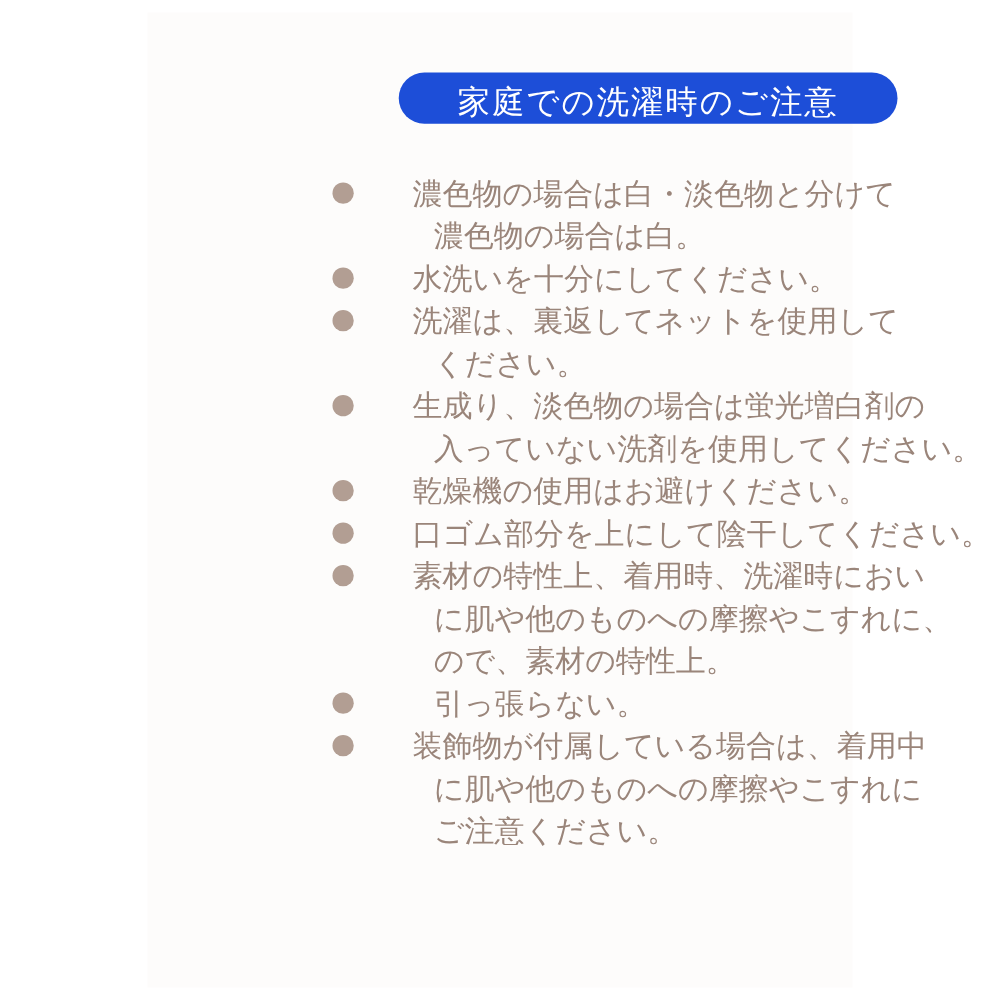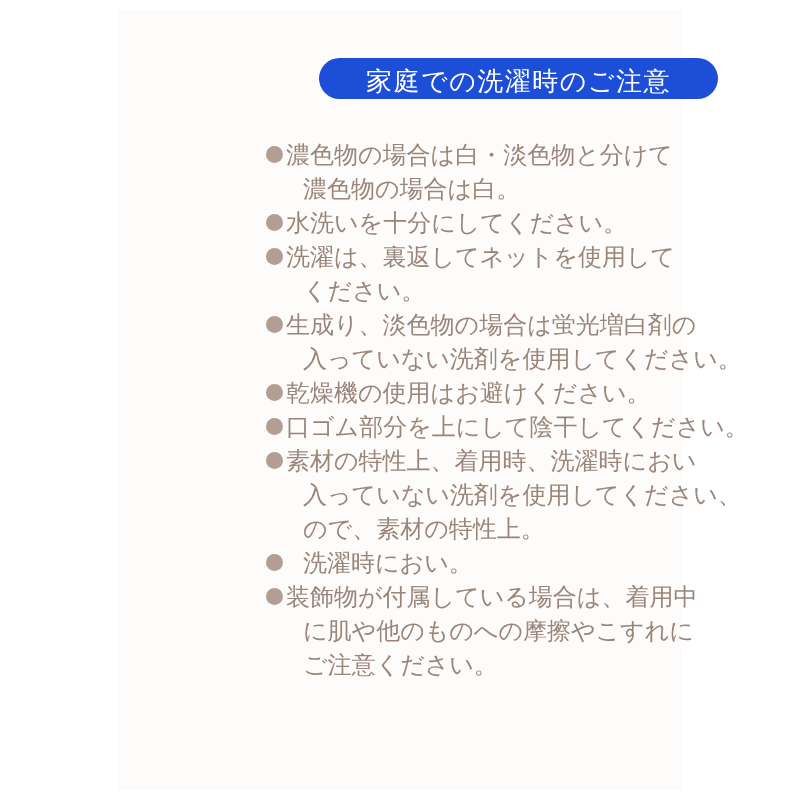"濃色物の場合は白・淡色物と分けて" .item-lines { margin-left: none -> 44px }
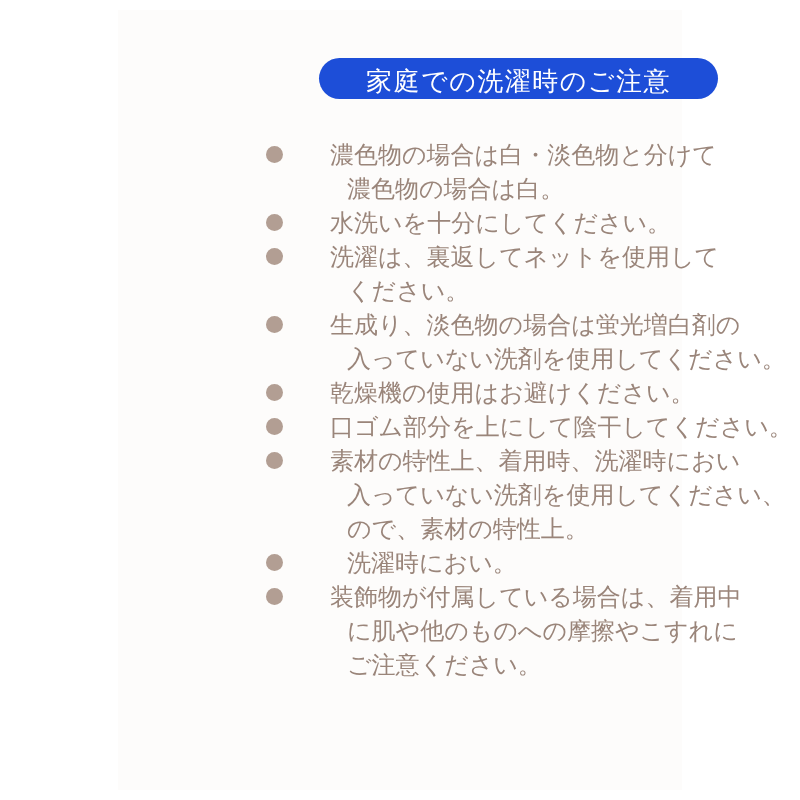"入っていない洗剤を使用してください、" div.line { text: 入っていない洗剤を使用してください -> に肌や他のものへの摩擦やこすれに }
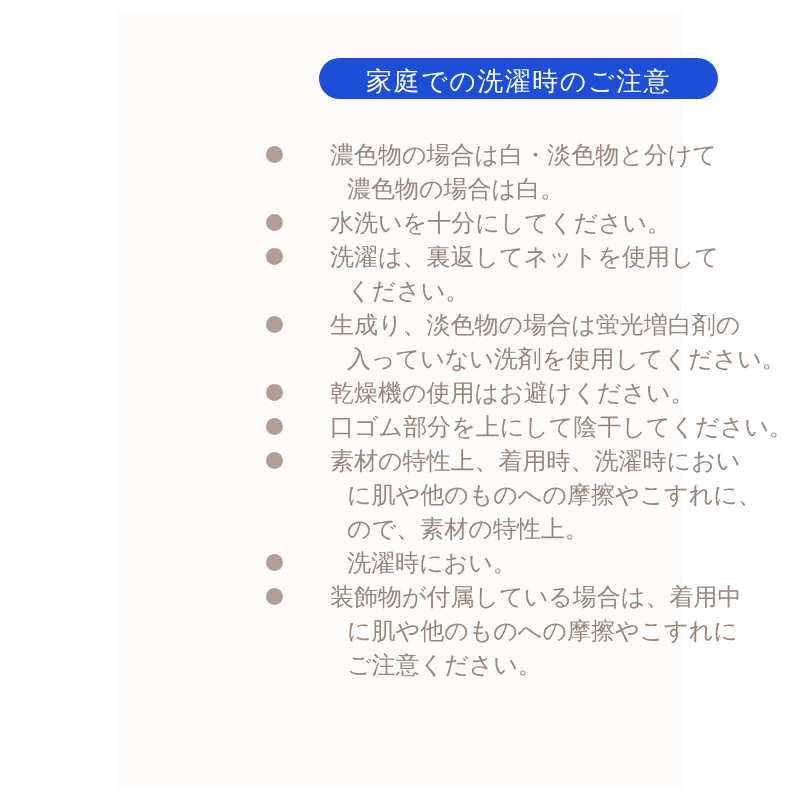"洗濯時におい。" div.line { text: 洗濯時にお -> 引っ張らな }
